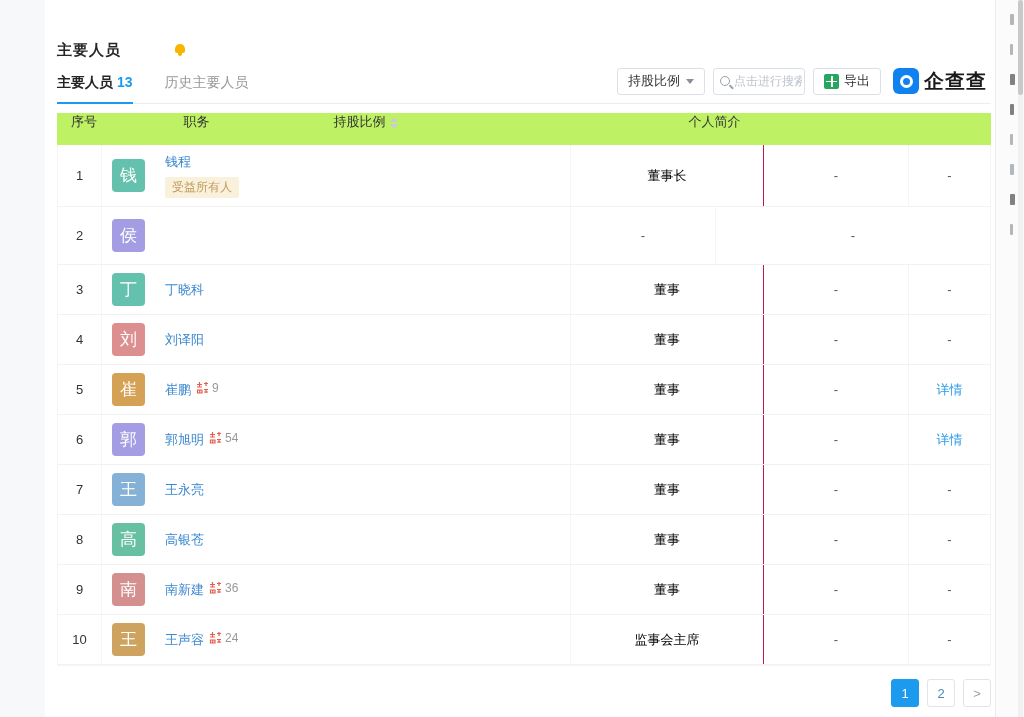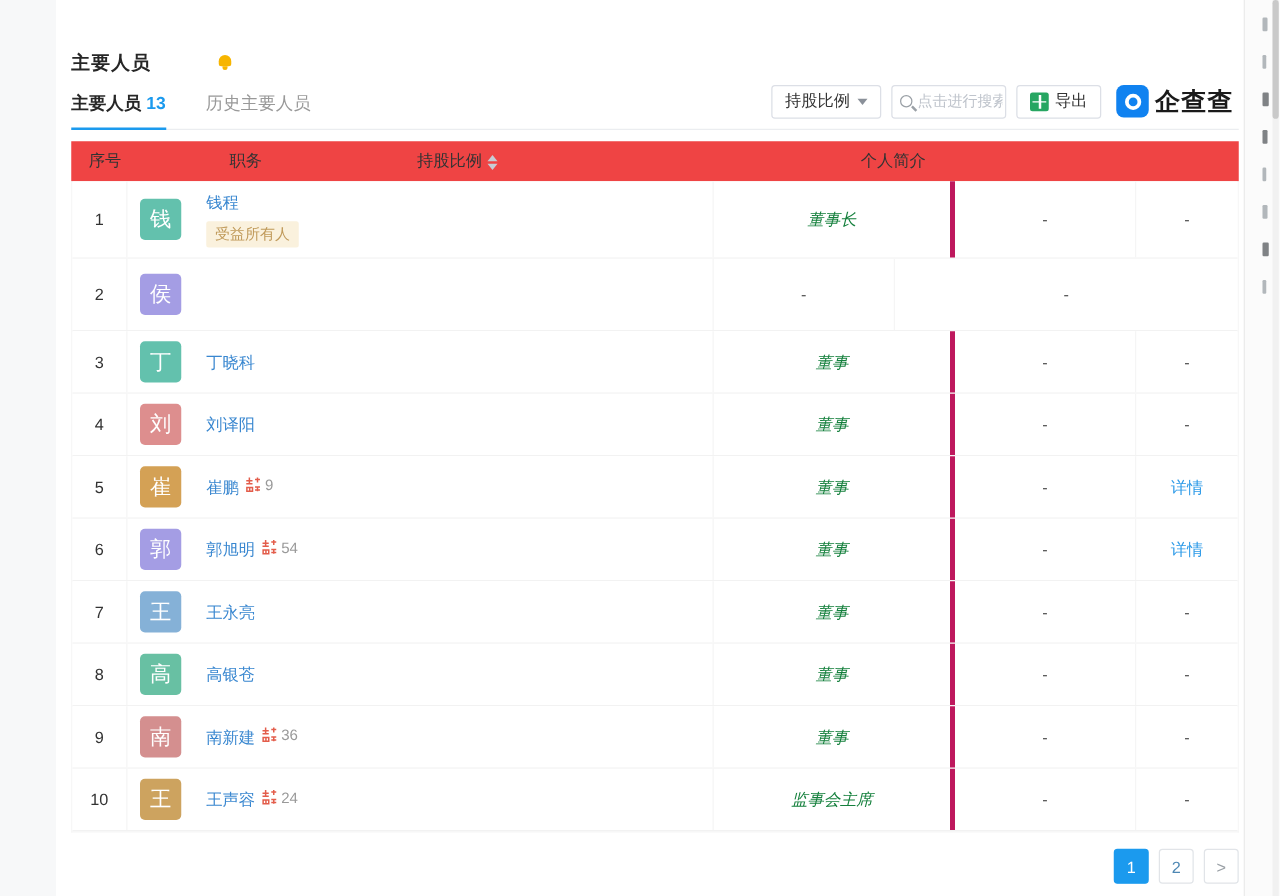"序号" .thead { align-items: center -> flex-start; background: #ef4444 -> #bef264 }
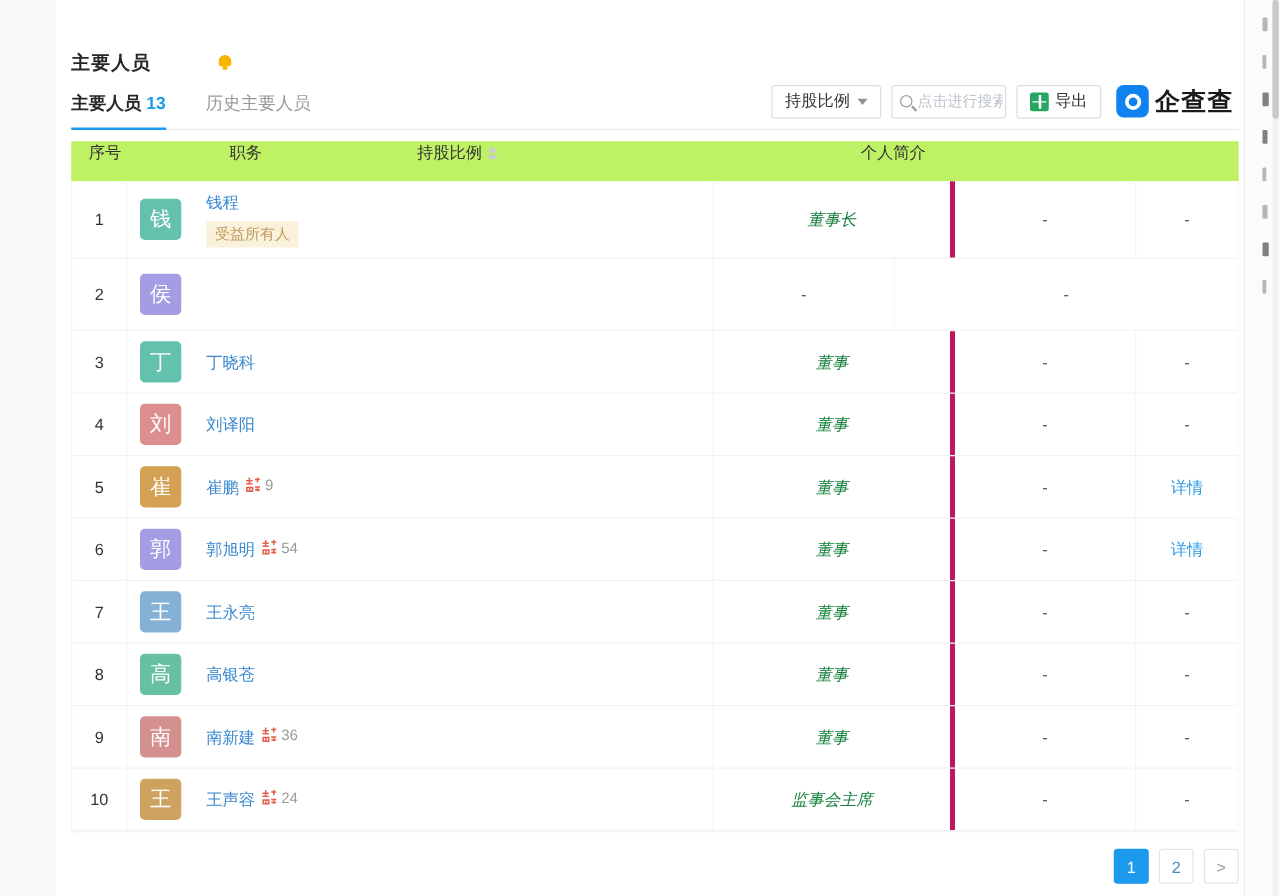"董事长" .trow .c3 { border-right: 4px solid #be185d -> 1px solid #be185d; color: #15803d -> #000000; font-style: italic -> none }
